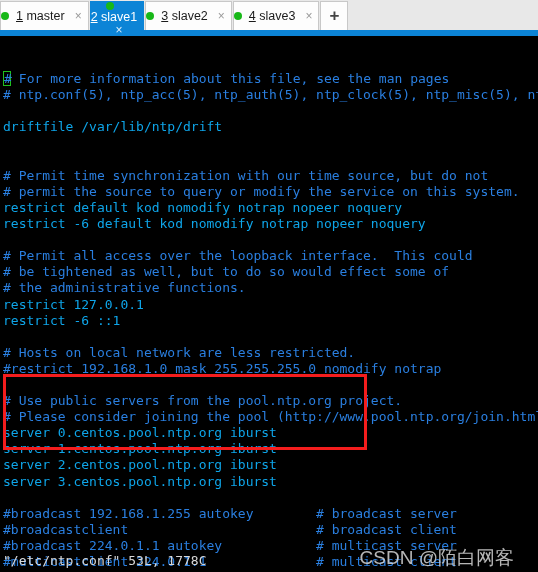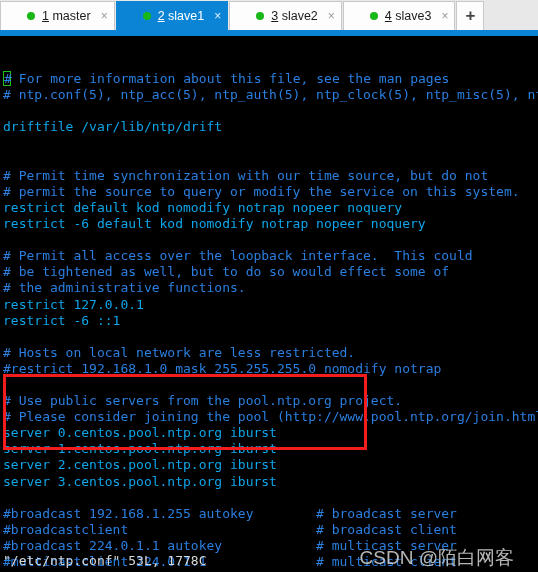"1 master" .tab { padding: 0 6px 0 26px -> 0 6px 0 0 }
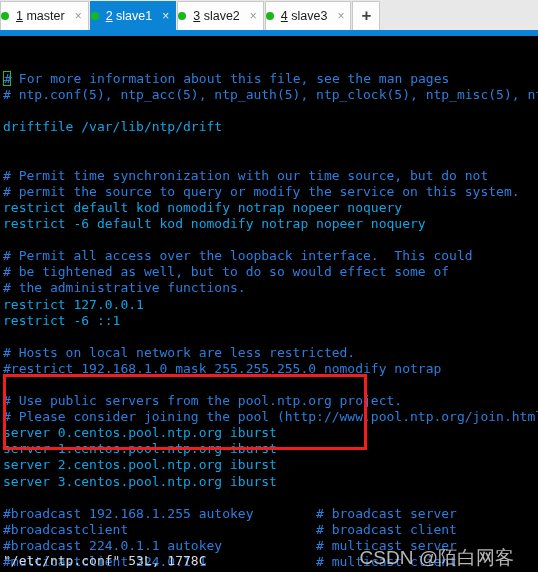"2 slave1" .tab.active { flex-direction: none -> column }
